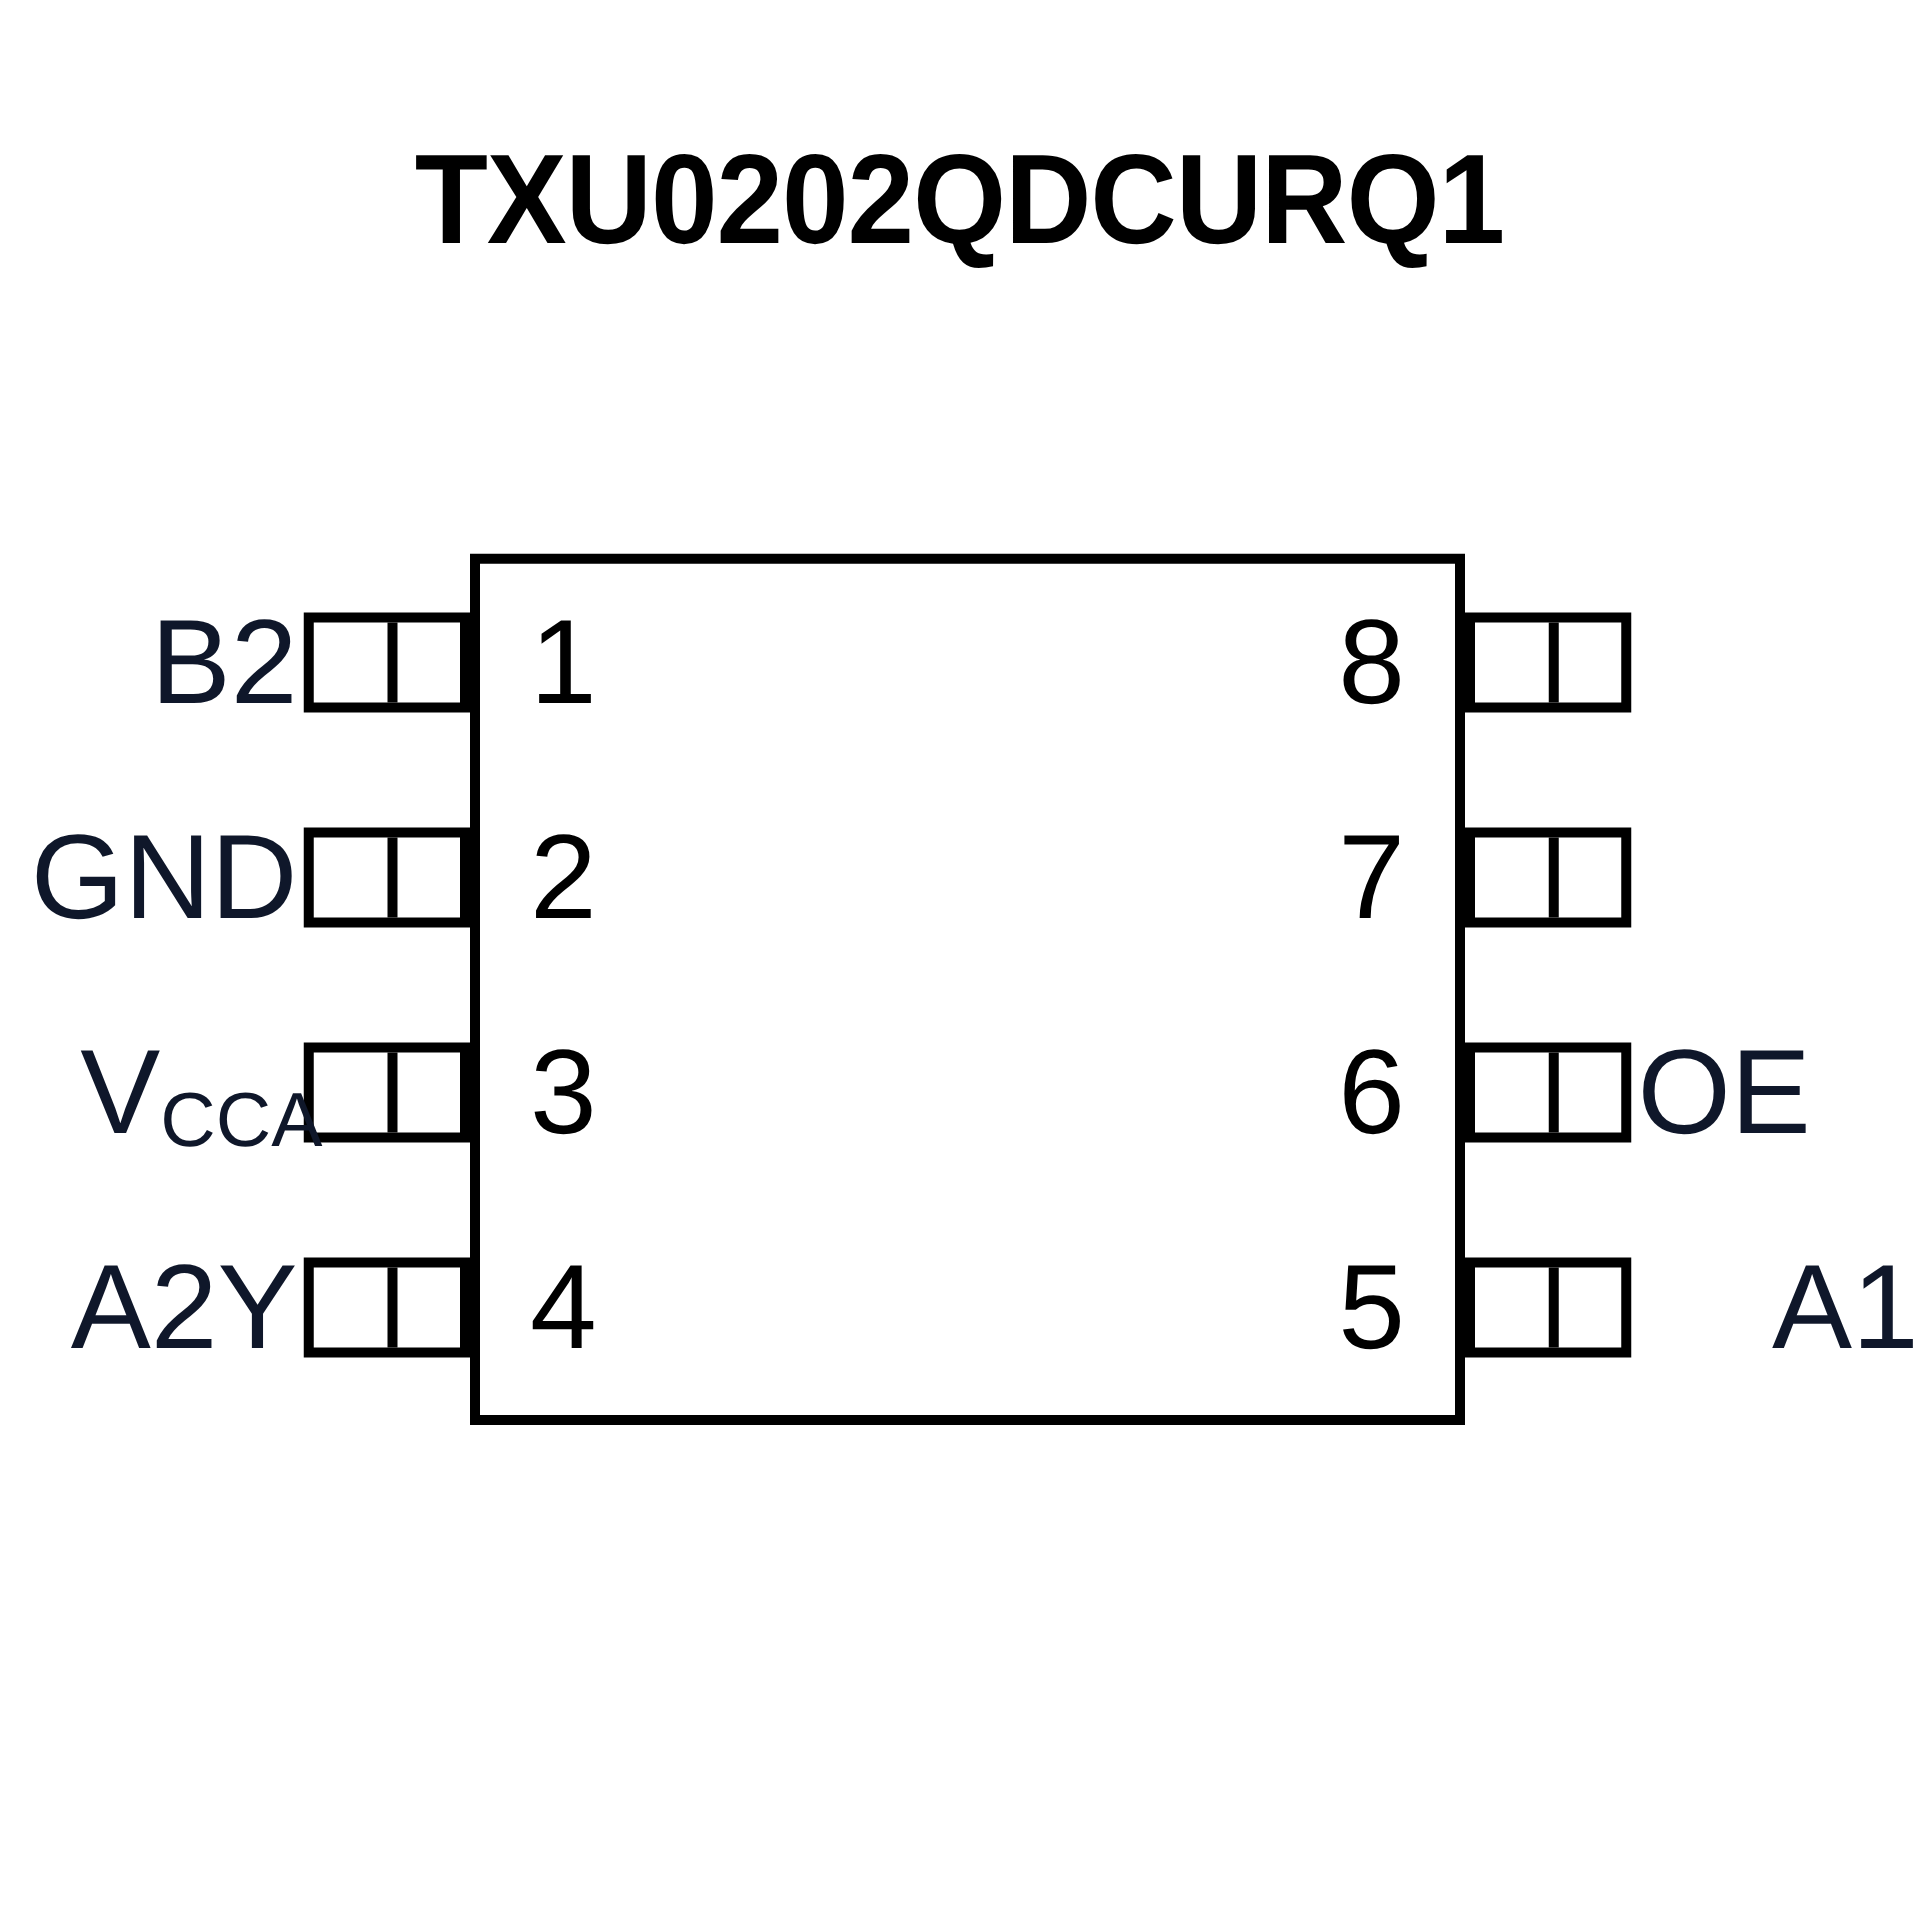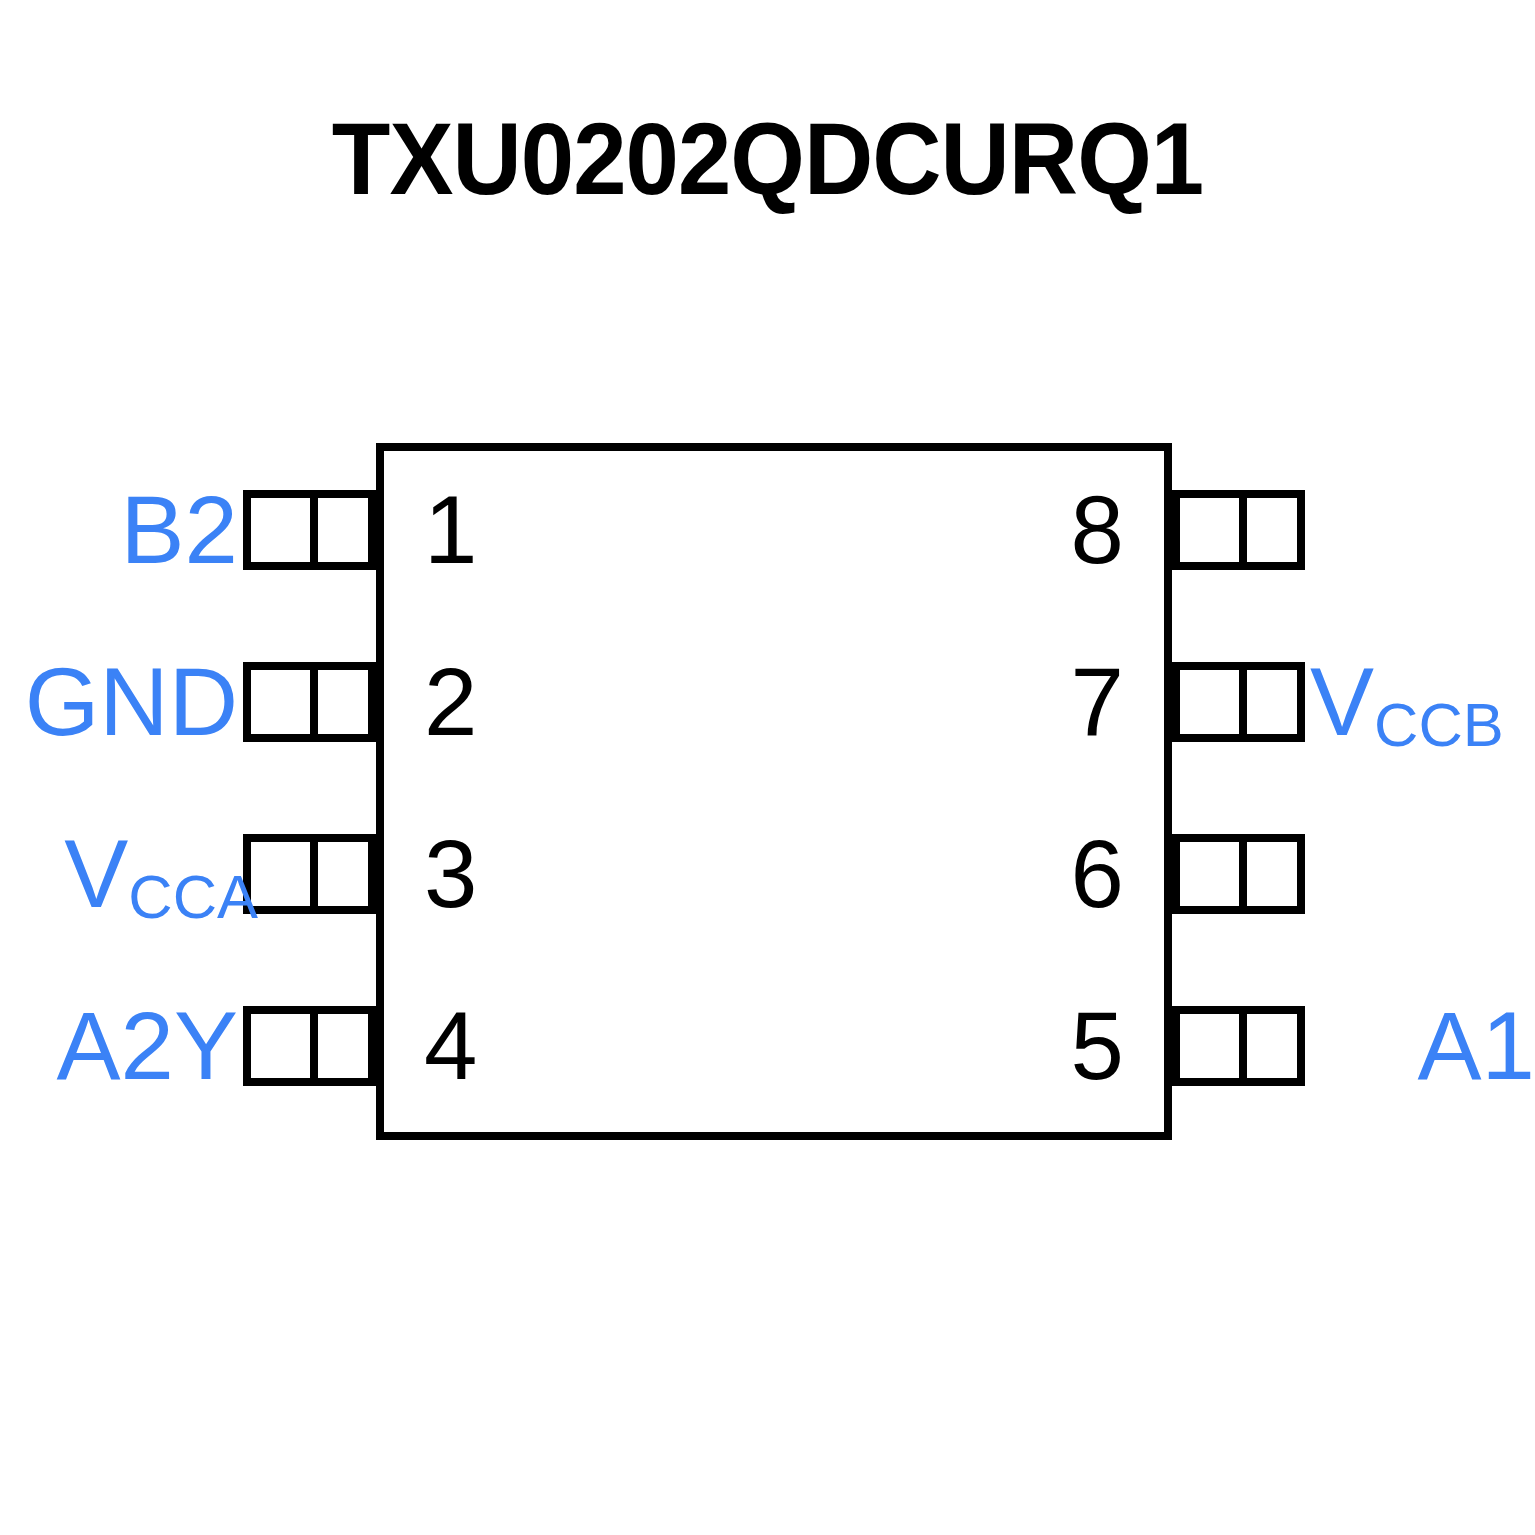"B2" .pin-label { color: #3b82f6 -> #0f172a }
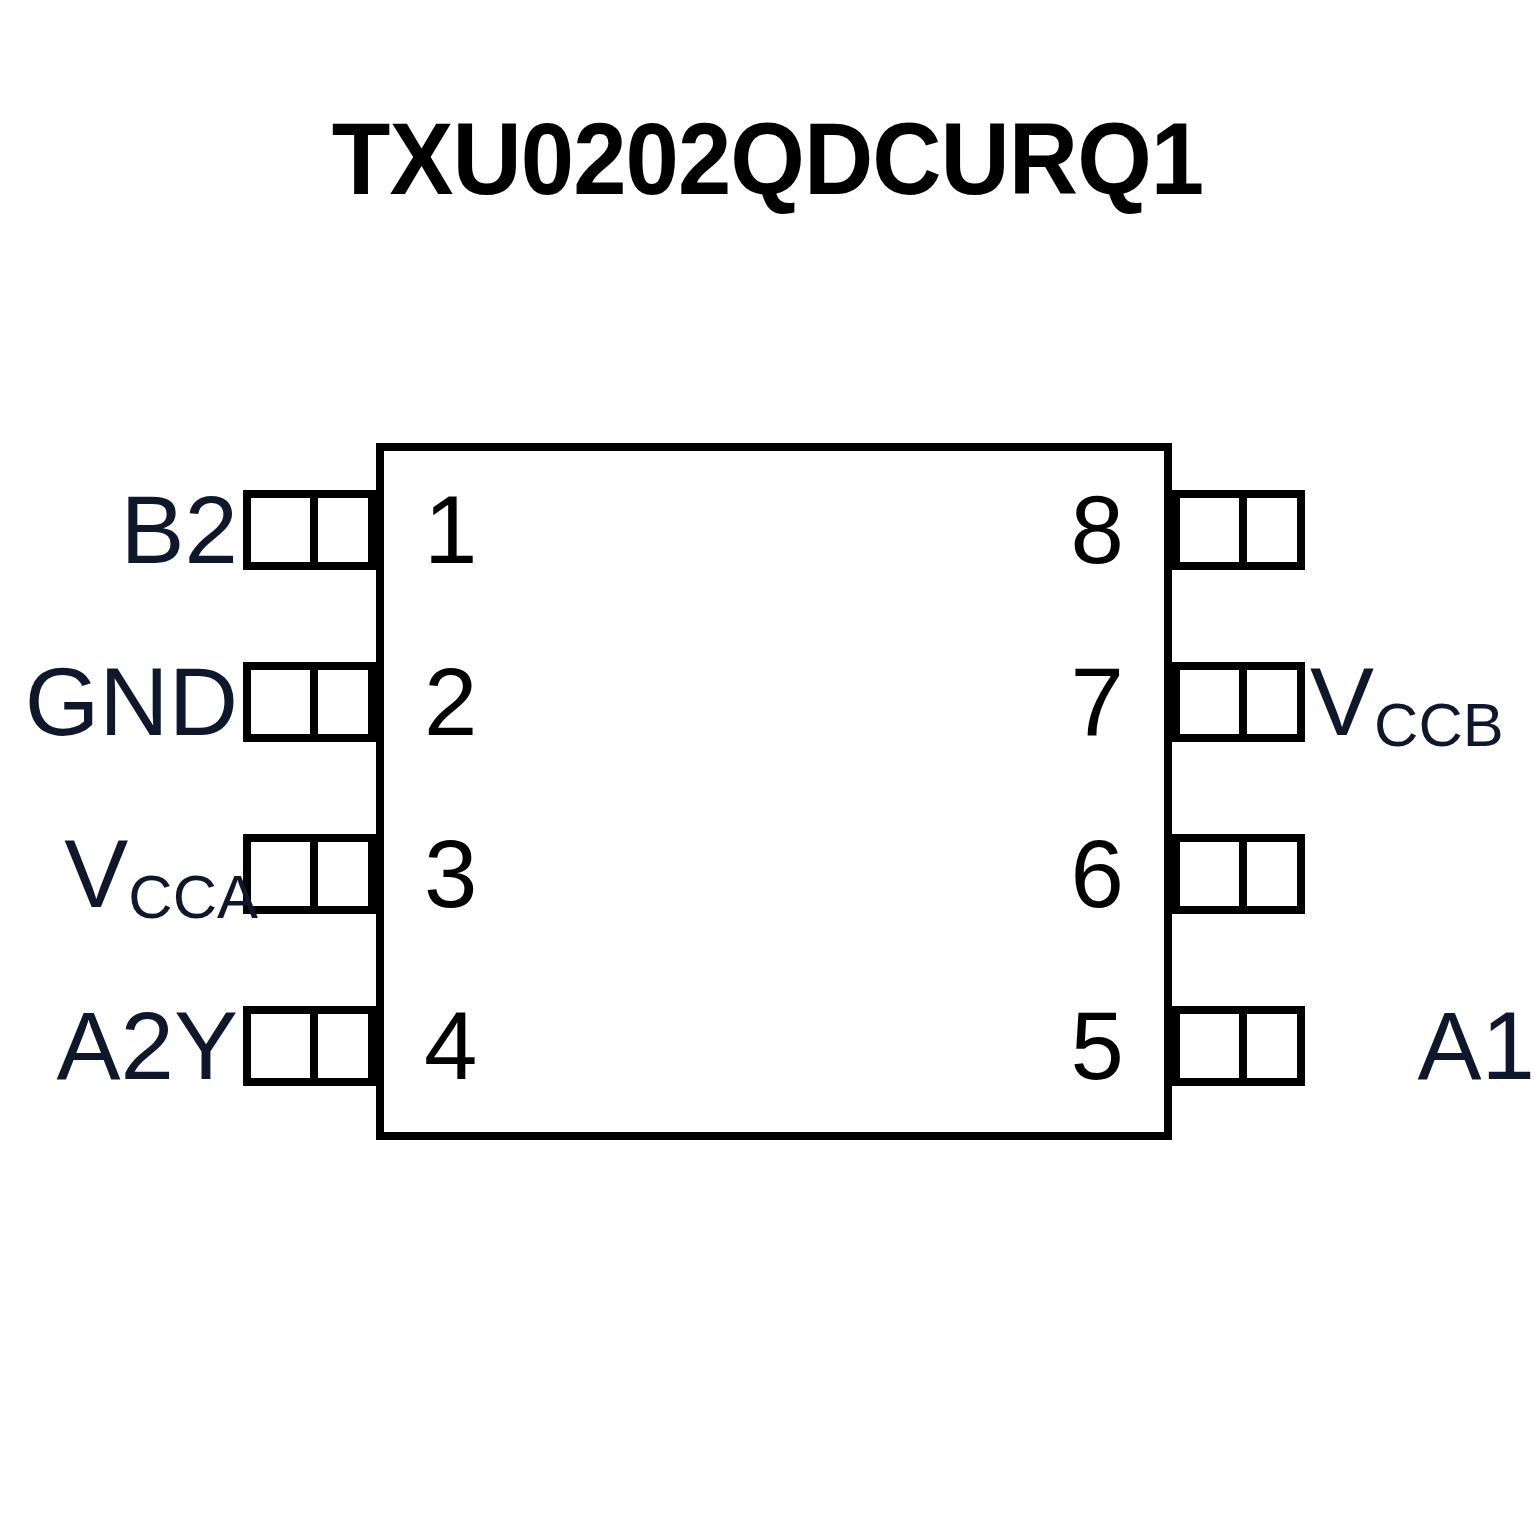"VCCB" div.pin-label { html: <div> <span>V</span><sub>CCB</sub> </div> -> none }
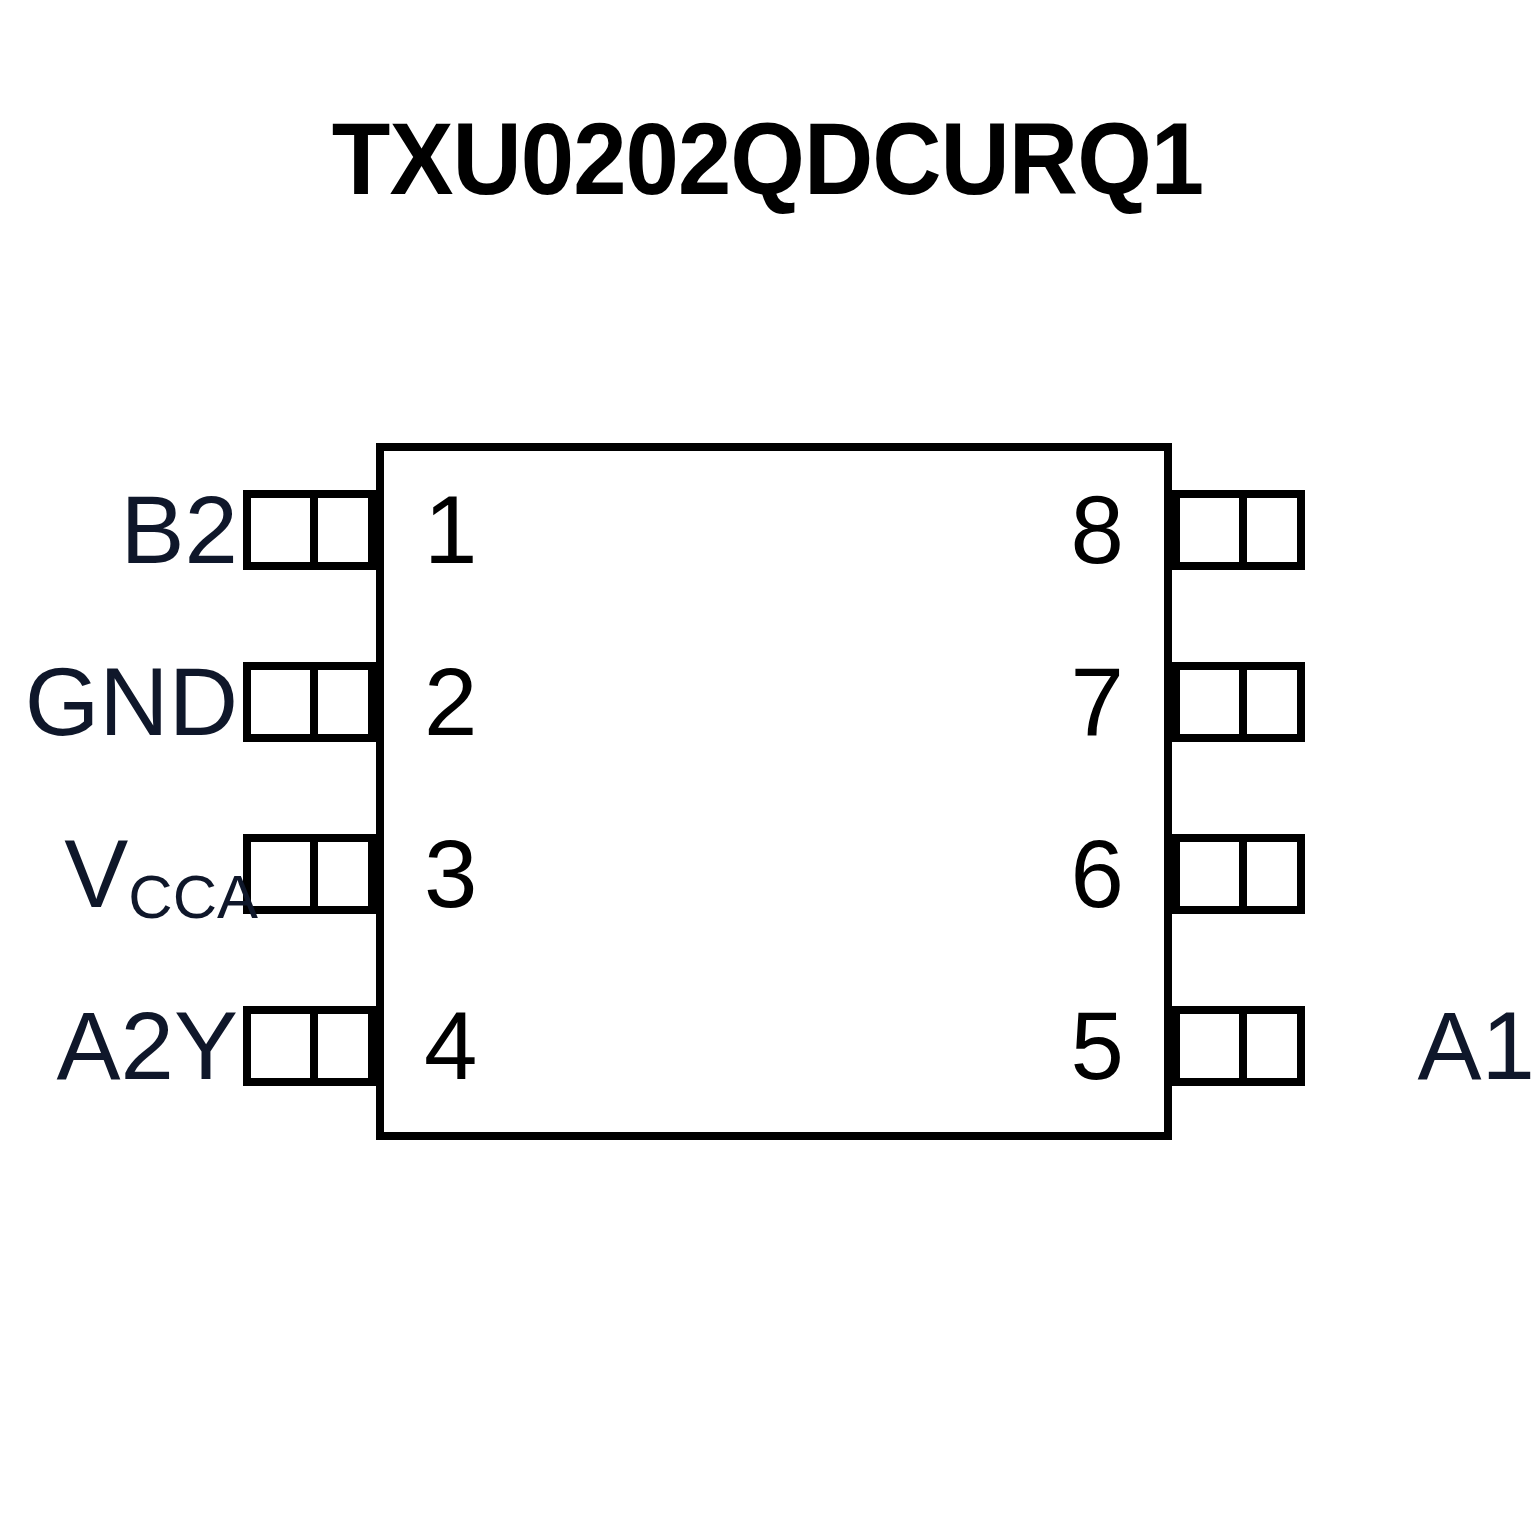"OE" div.pin-label { html: none -> <div> <span>OE</span><sub></sub> </div> }
